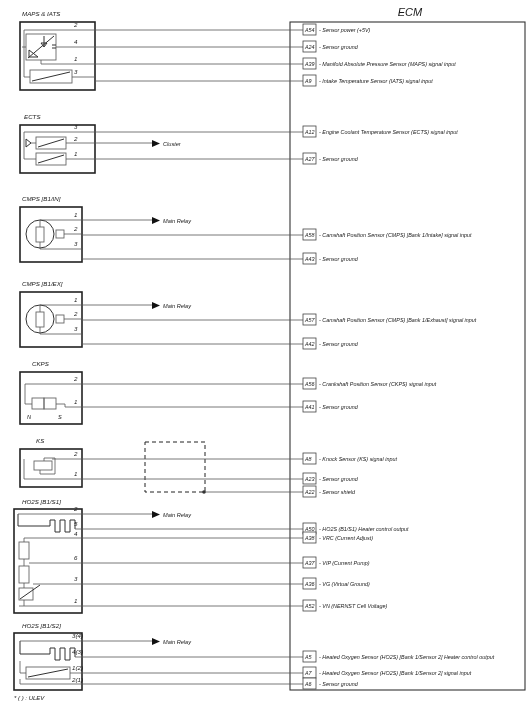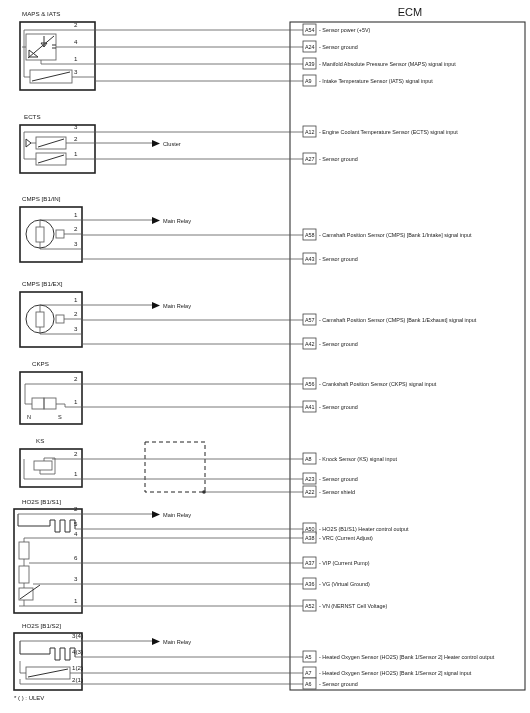"ECM" #stage { font-style: none -> italic }
